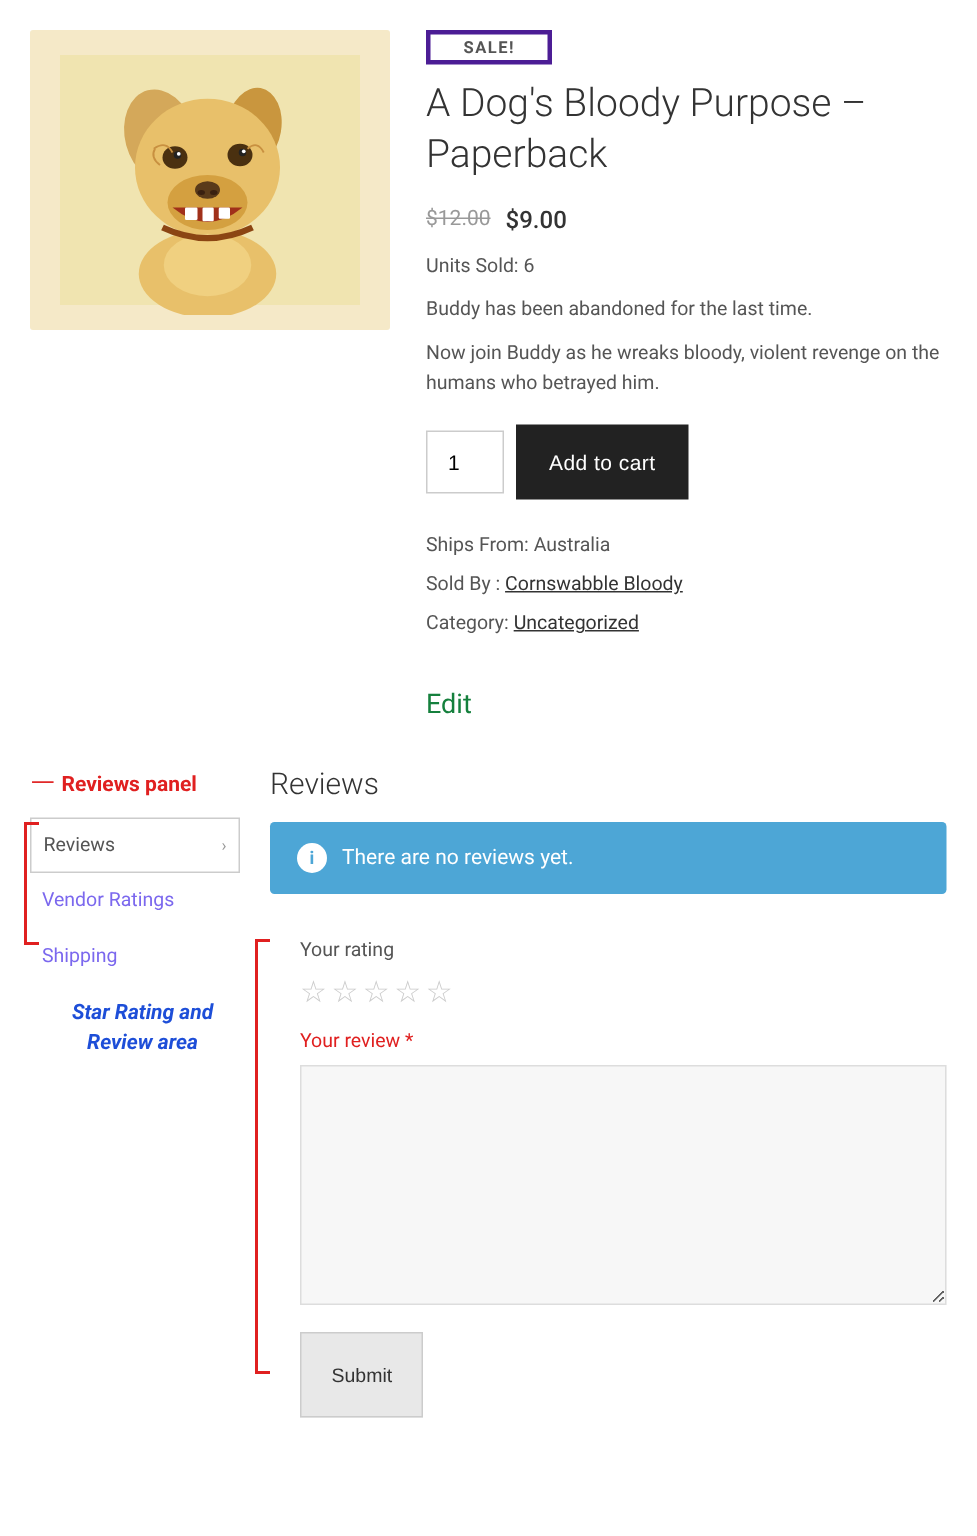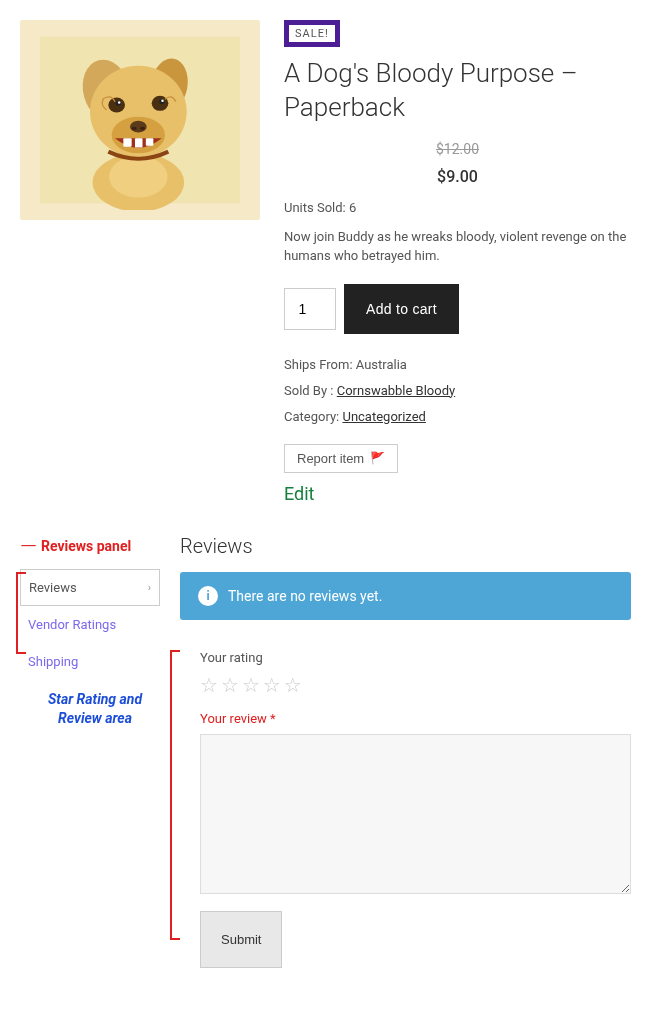"SALE!" .sale-badge { border: 5px solid #4c1d95 -> 3px solid #4c1d95; font-weight: 400 -> 700; padding: 2px 6px -> 2px 22px }
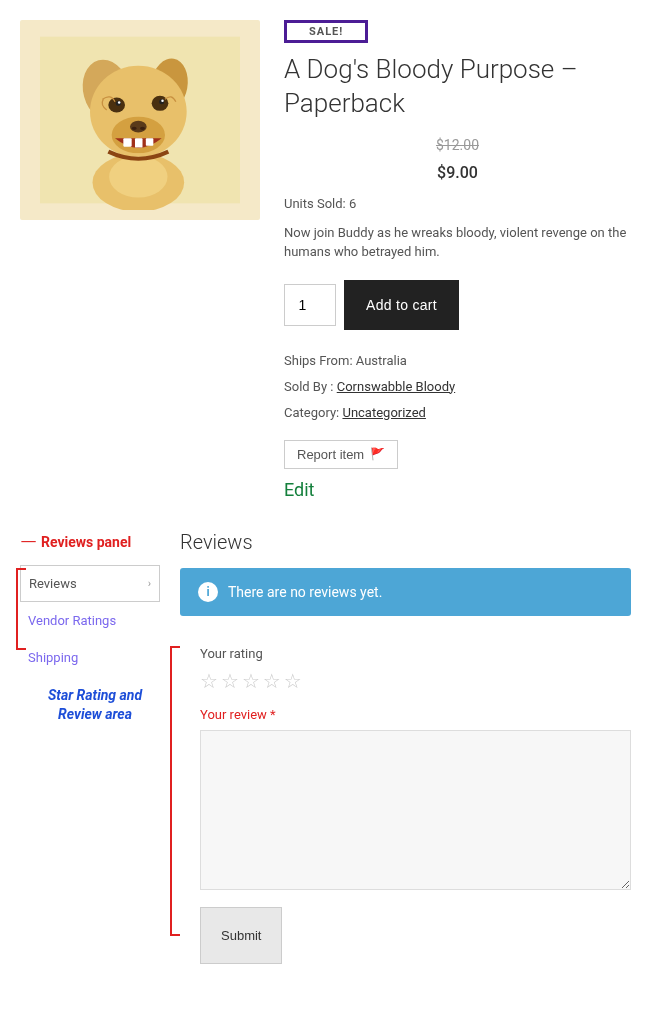"$12.00" .price-container { flex-direction: column -> none }
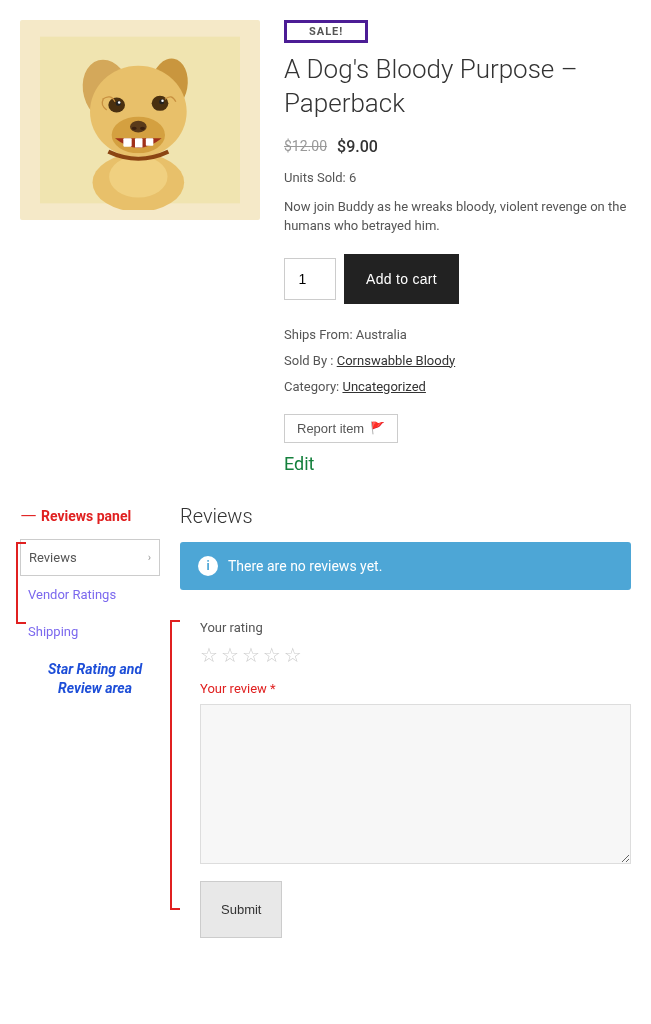"Buddy has been abandoned for" p.description-1 { html: none -> <p>Buddy has been abandoned for the last time.</p> }
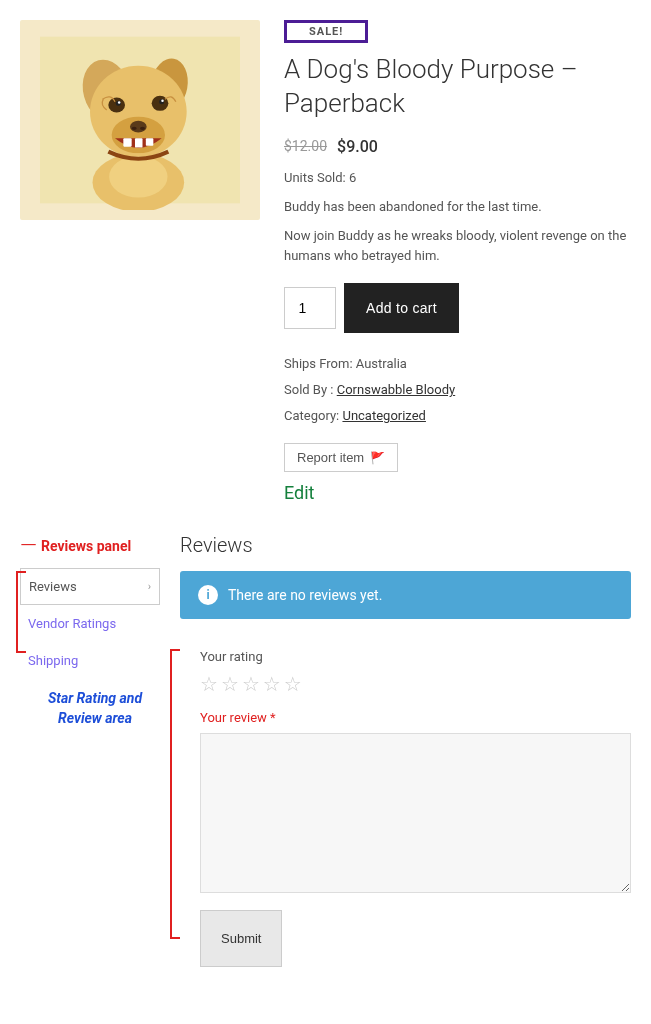"Report item" button.report-btn { html: <button> <span>Report item</span> <span>🚩</span> </button> -> none }
